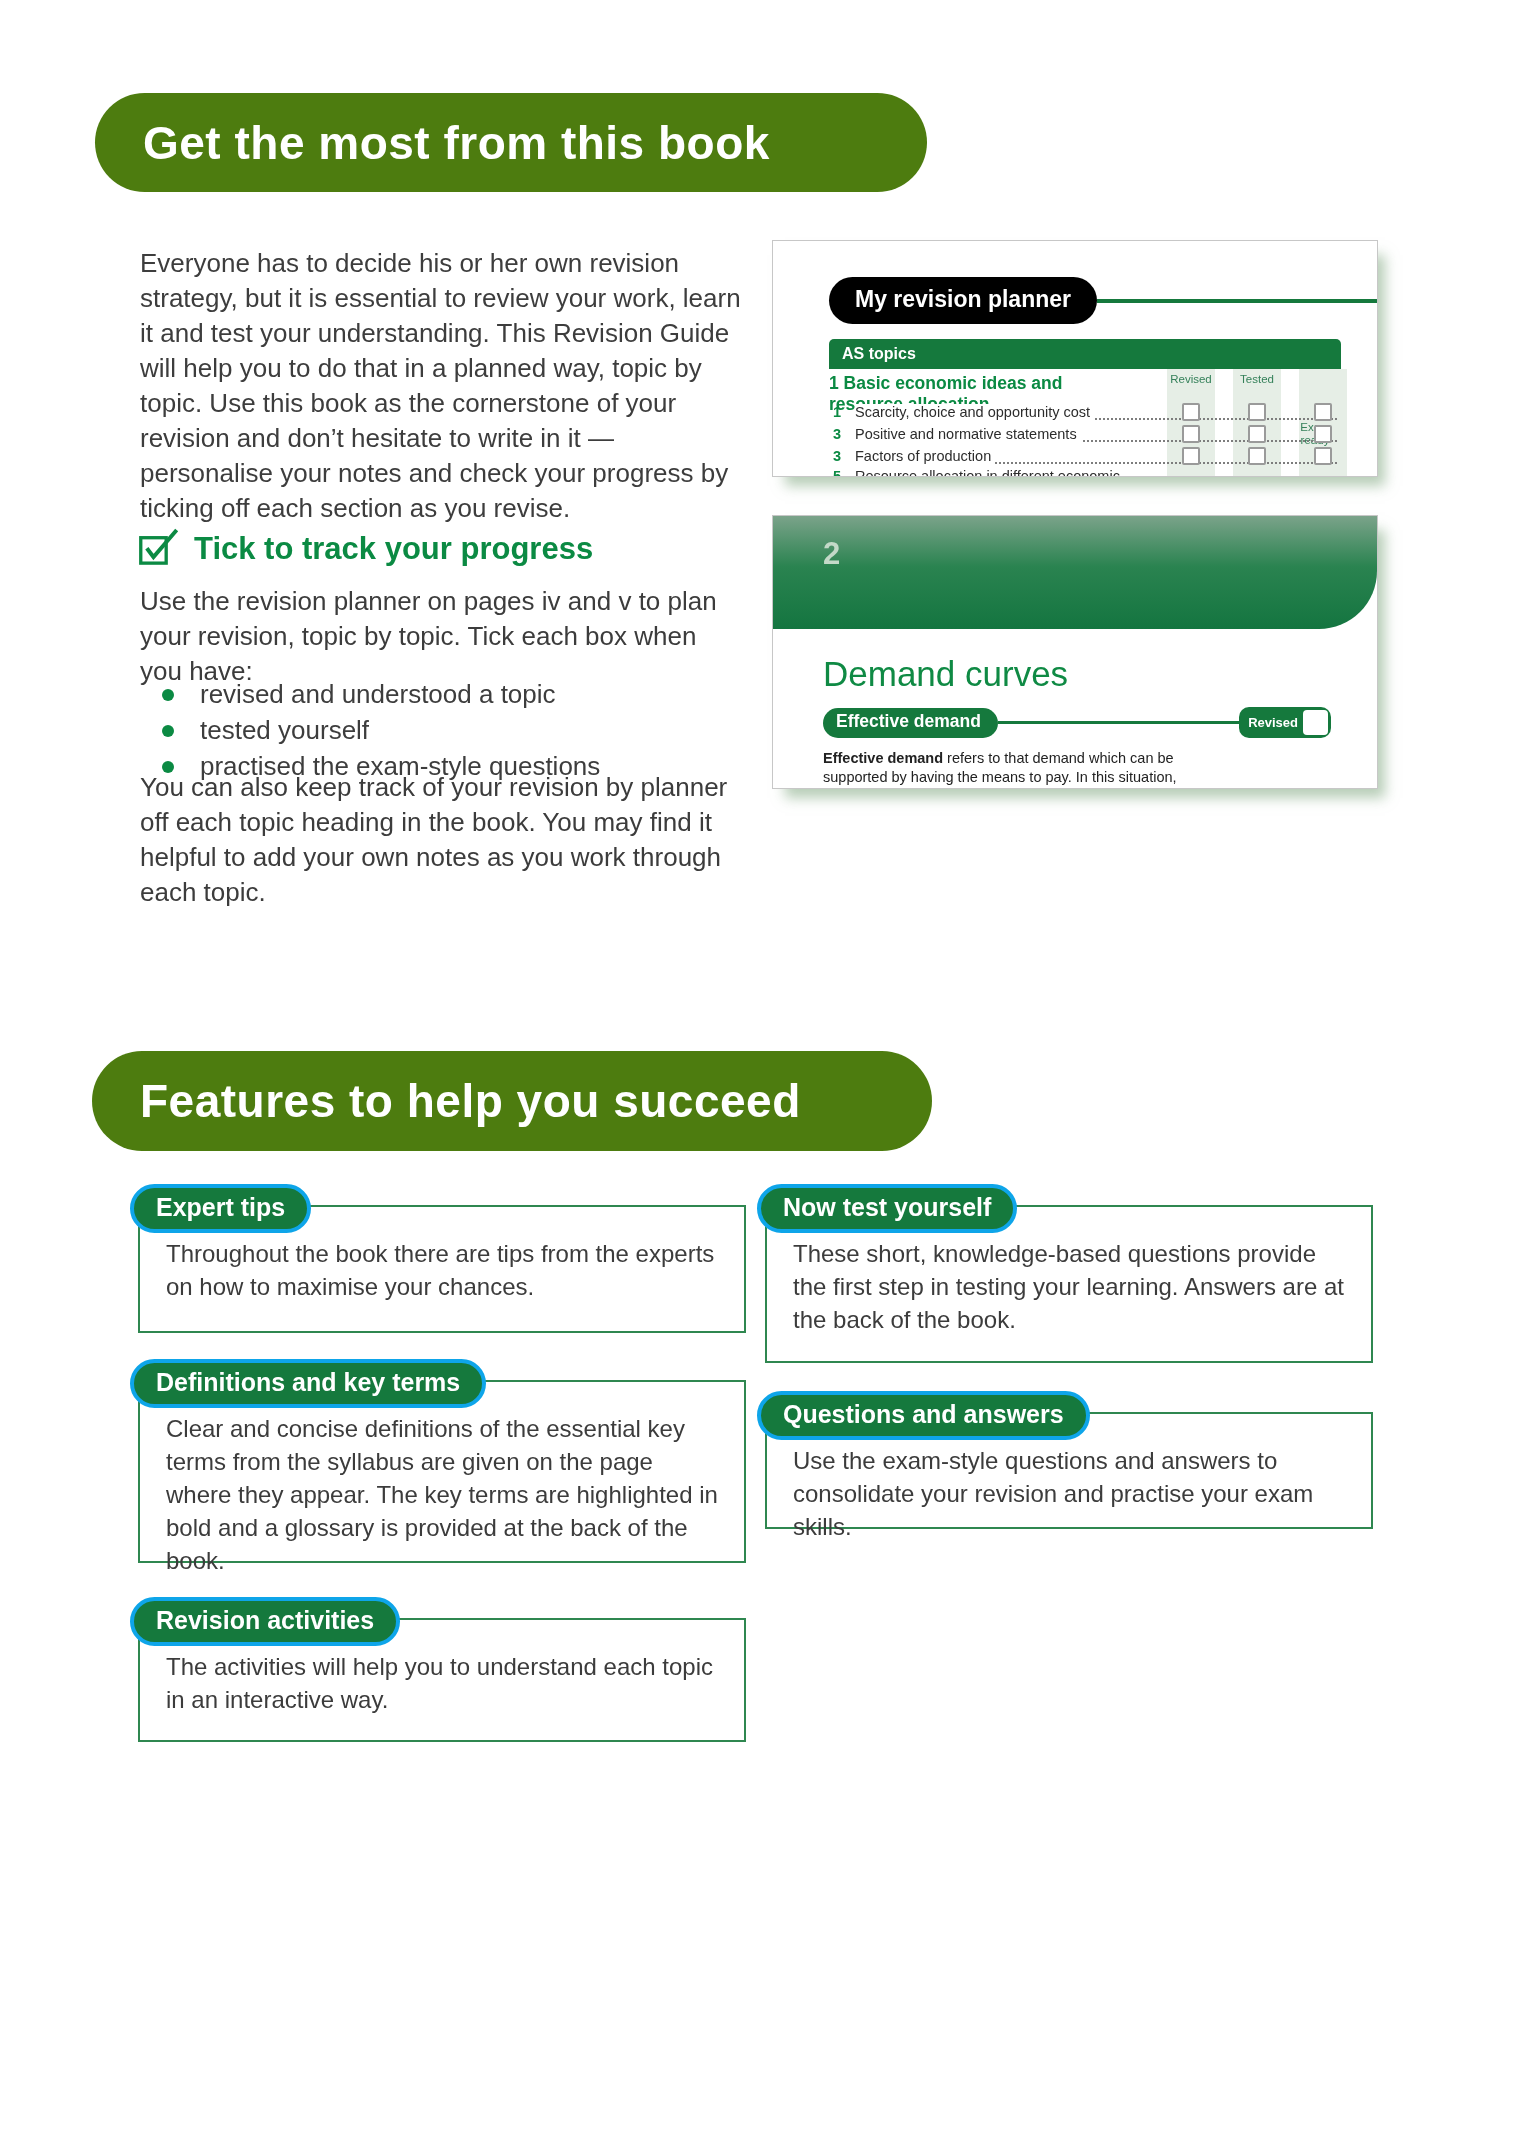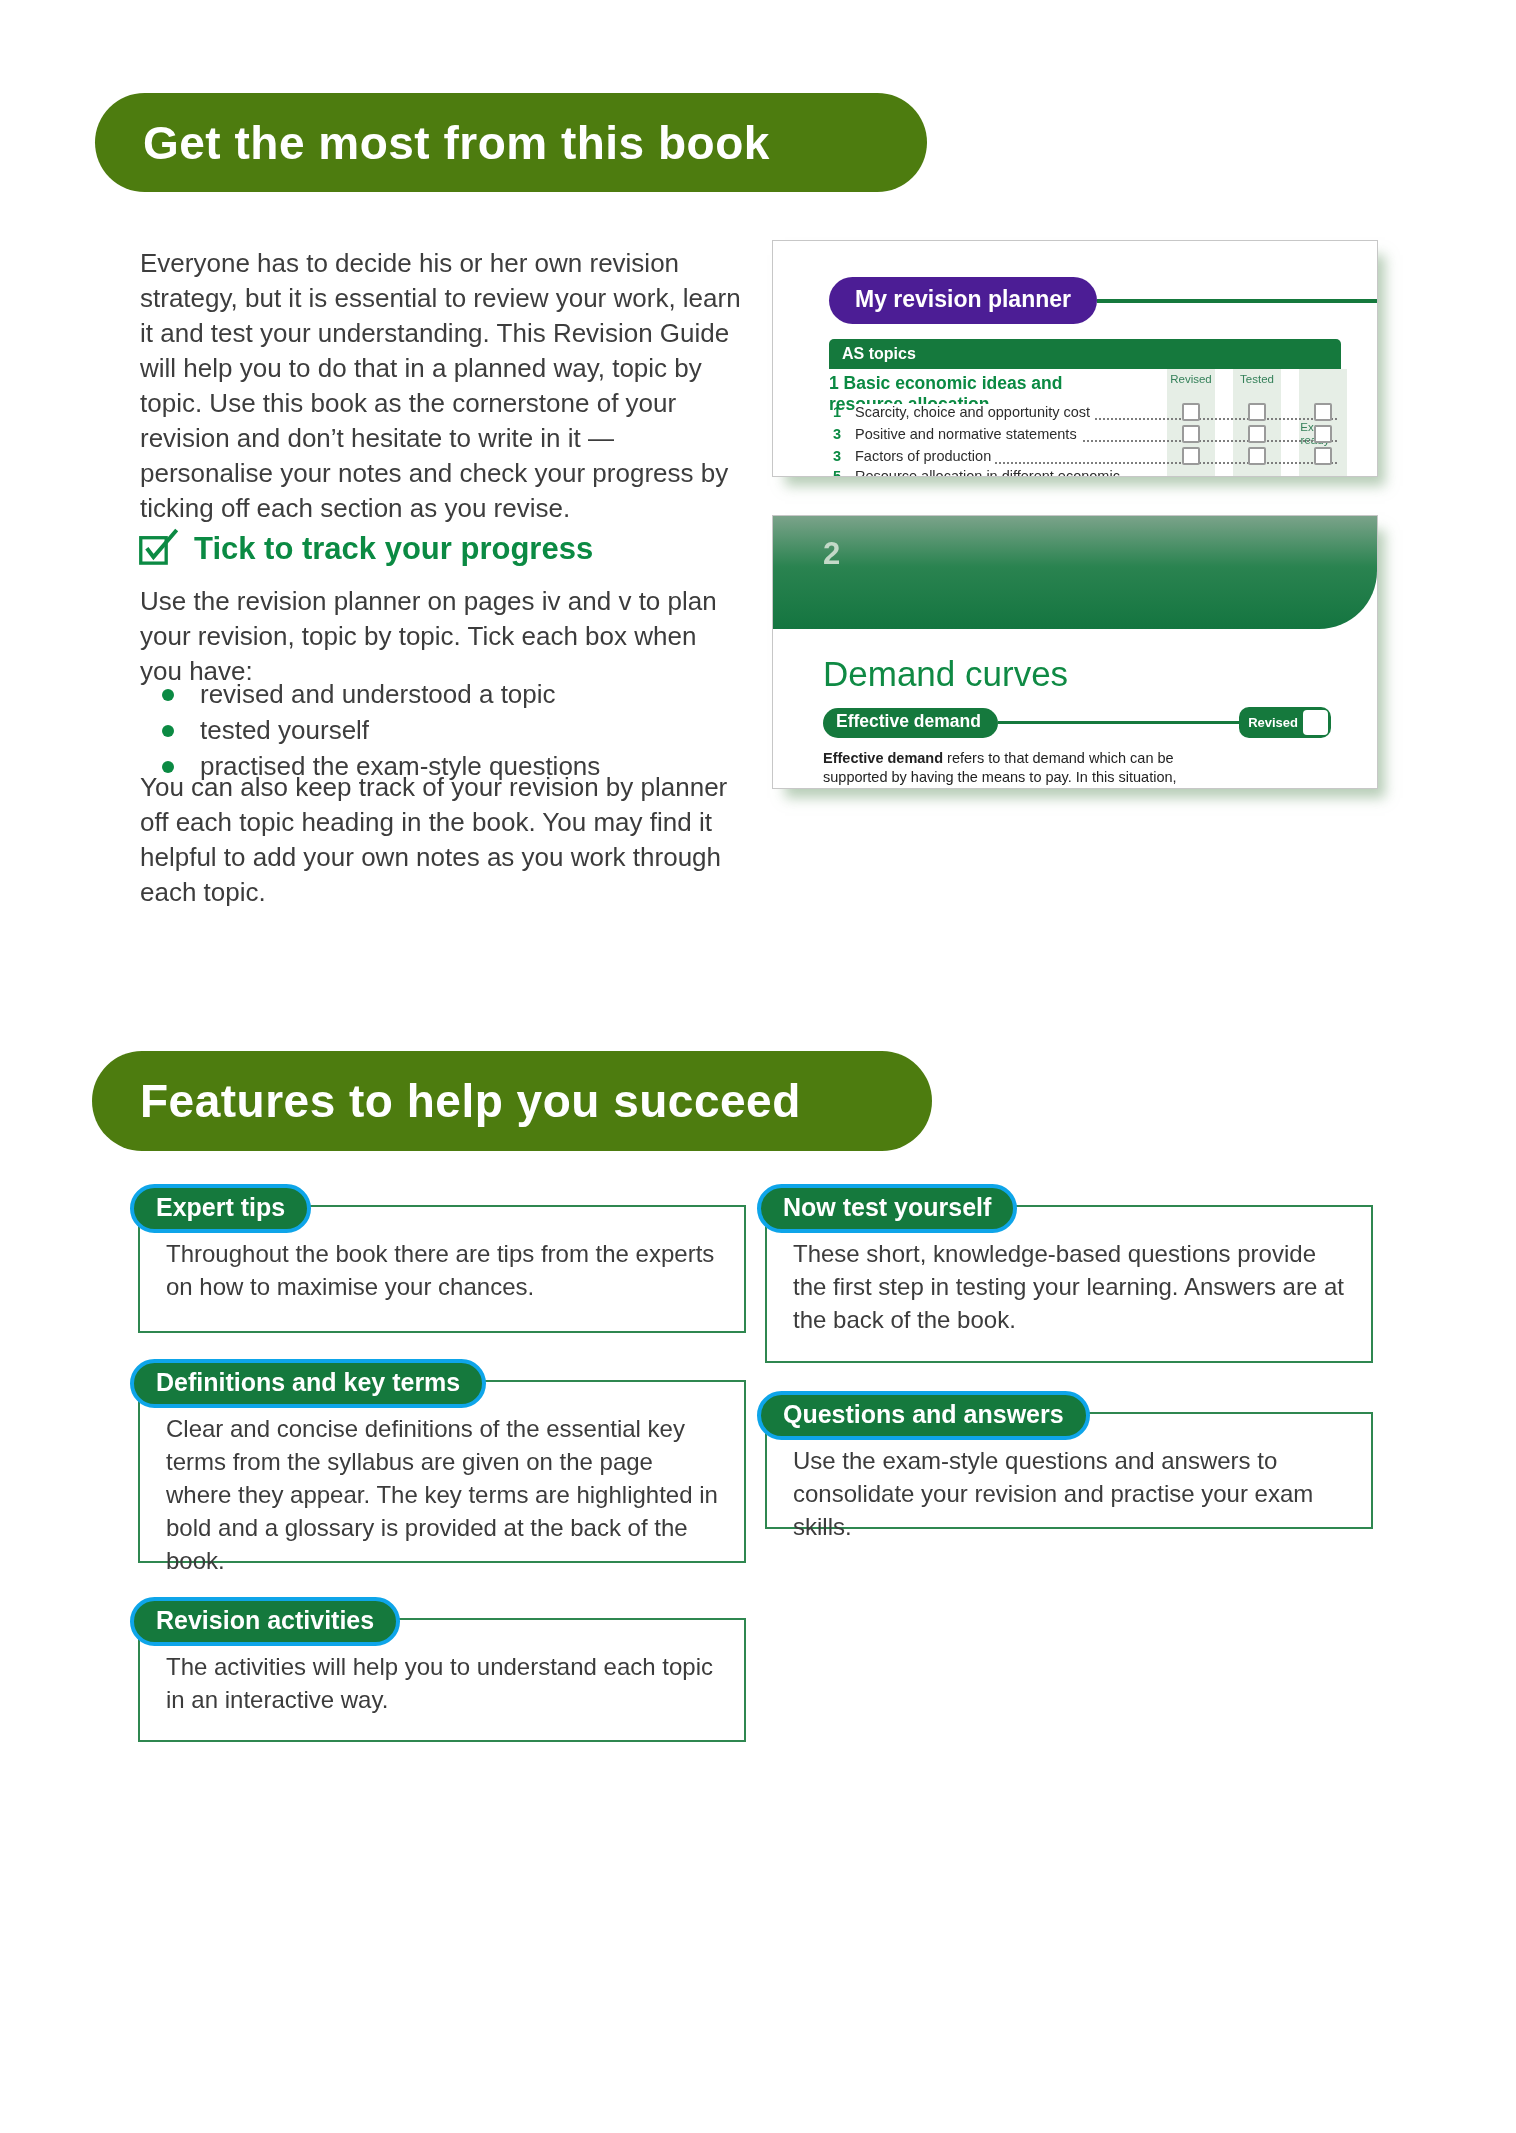"My revision planner" .mrp-pill { background: #4c1d95 -> #000000 }
